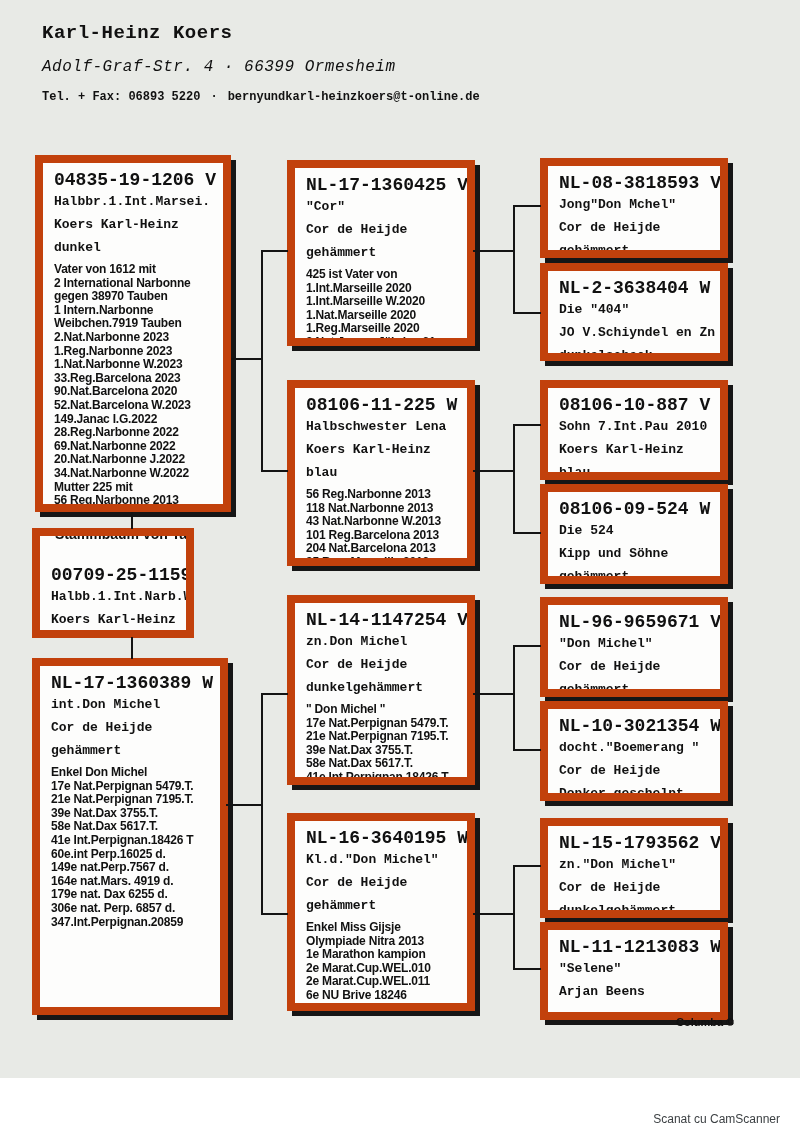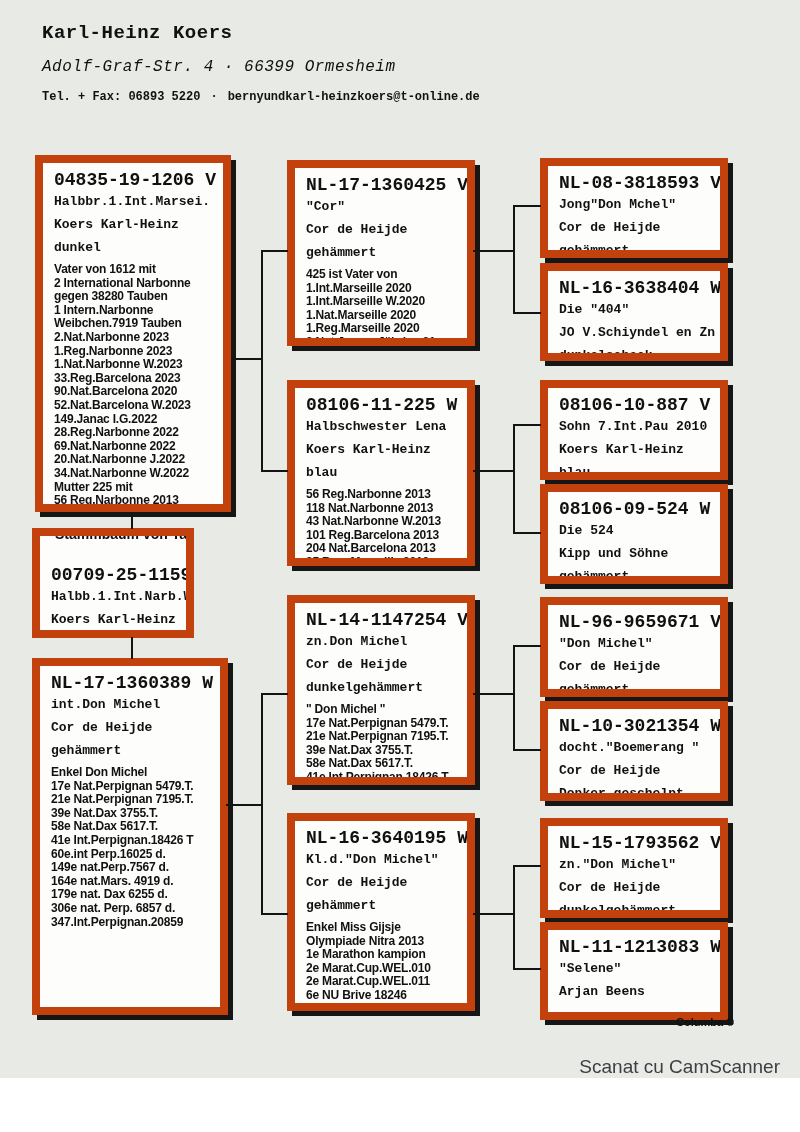"gegen 38280 Tauben" div { text: 38280 -> 38970 }
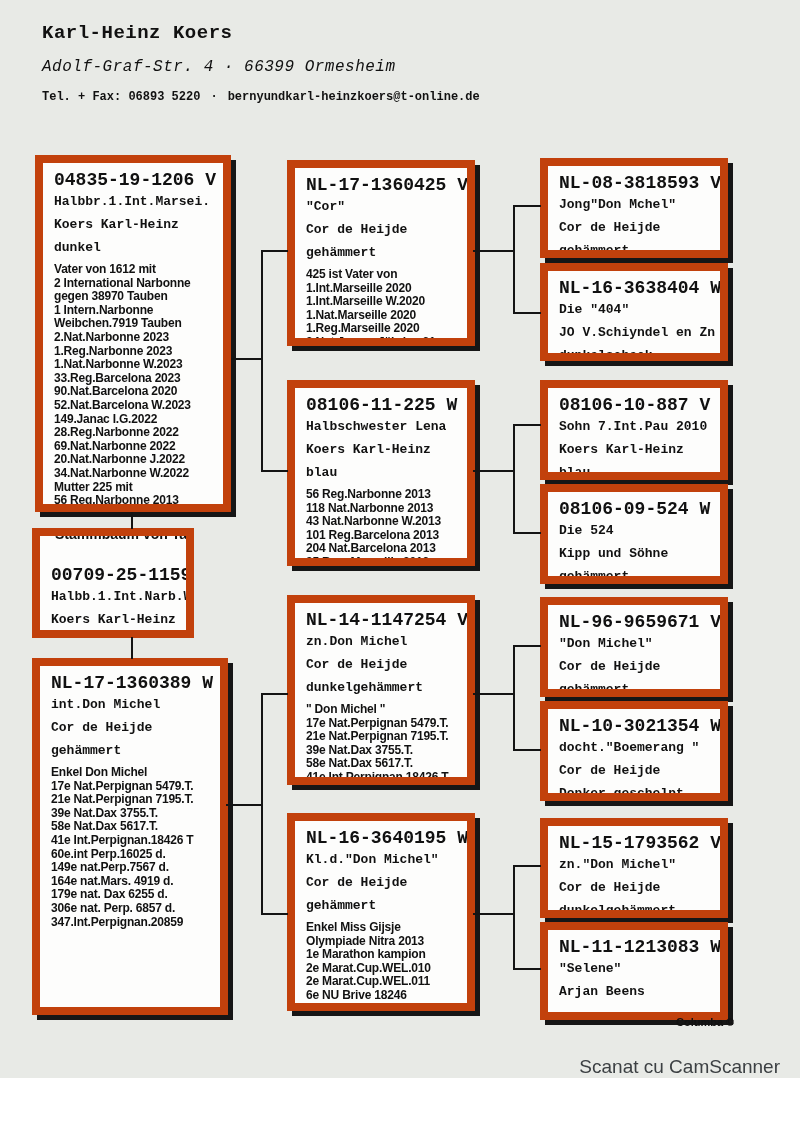"NL-16-3638404 W" div.ring { text: NL-16-3638404 -> NL-2-3638404 }
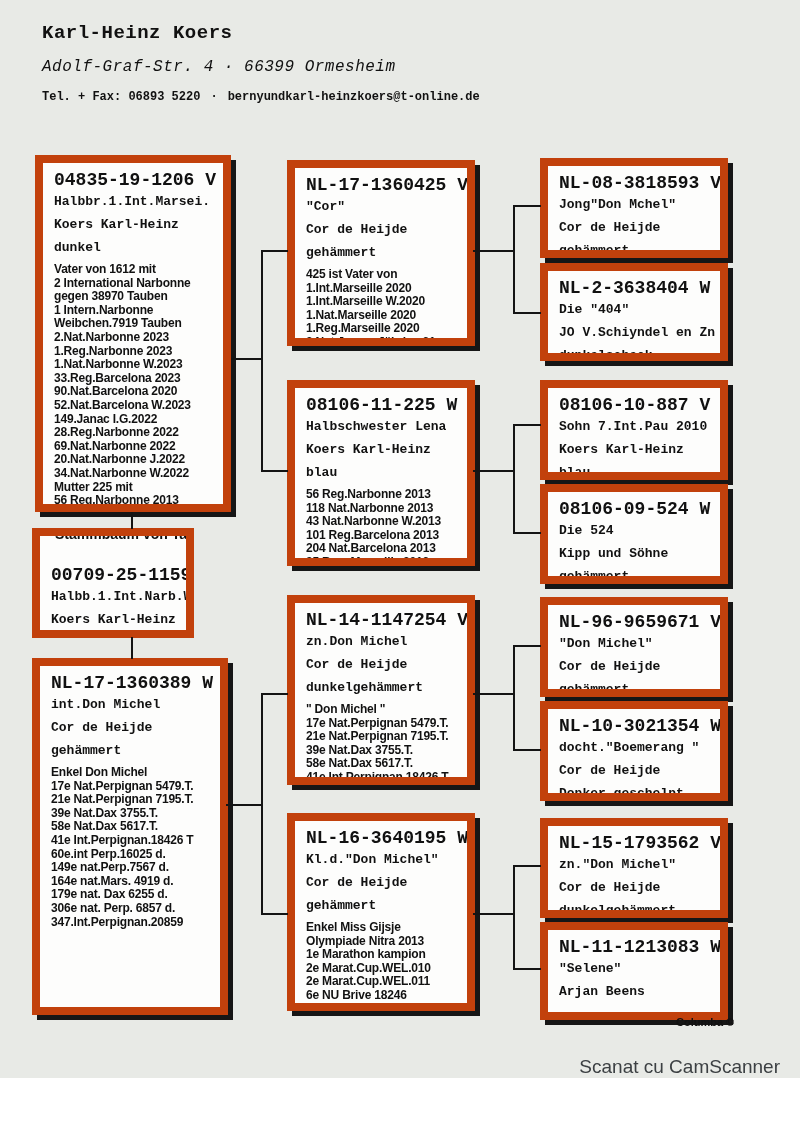"Scanat cu CamScanner" .f-scan { font-size: 19px -> 12px; top: 1056px -> 1112px }
